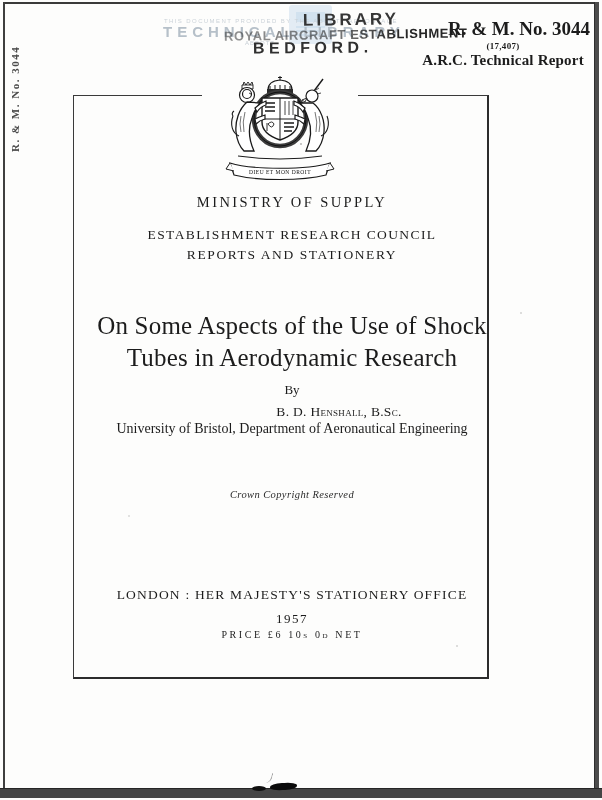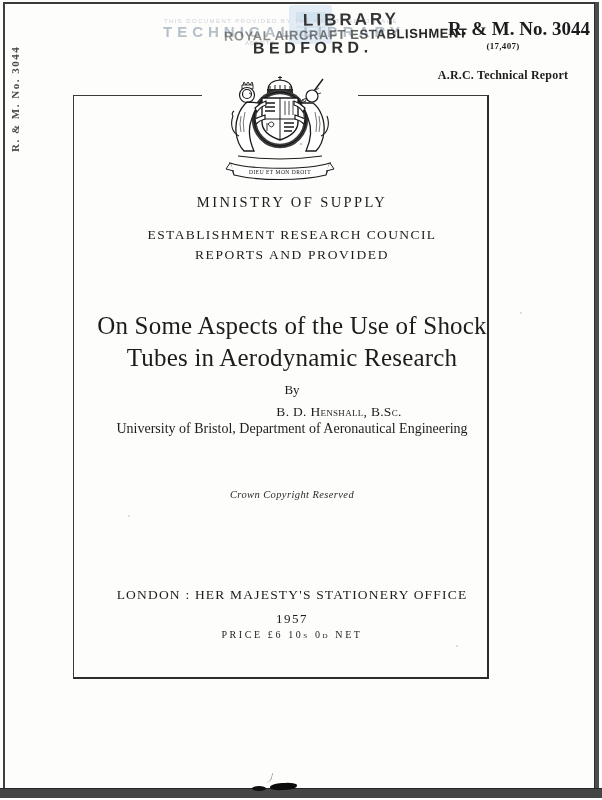"A.R.C. Technical Report" .rm-type { font-size: 12px -> 15px; margin-top: 17px -> 1px }
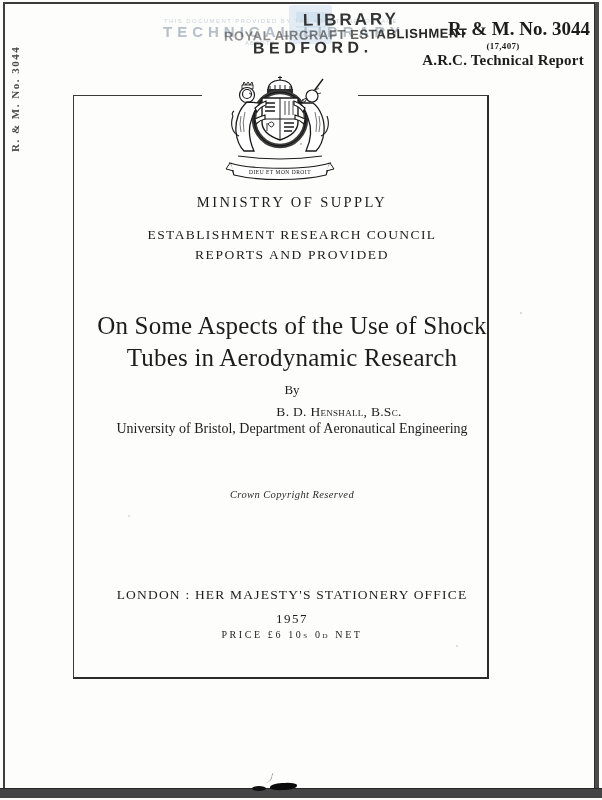"REPORTS AND PROVIDED" div.cline { text: PROVIDED -> STATIONERY }
